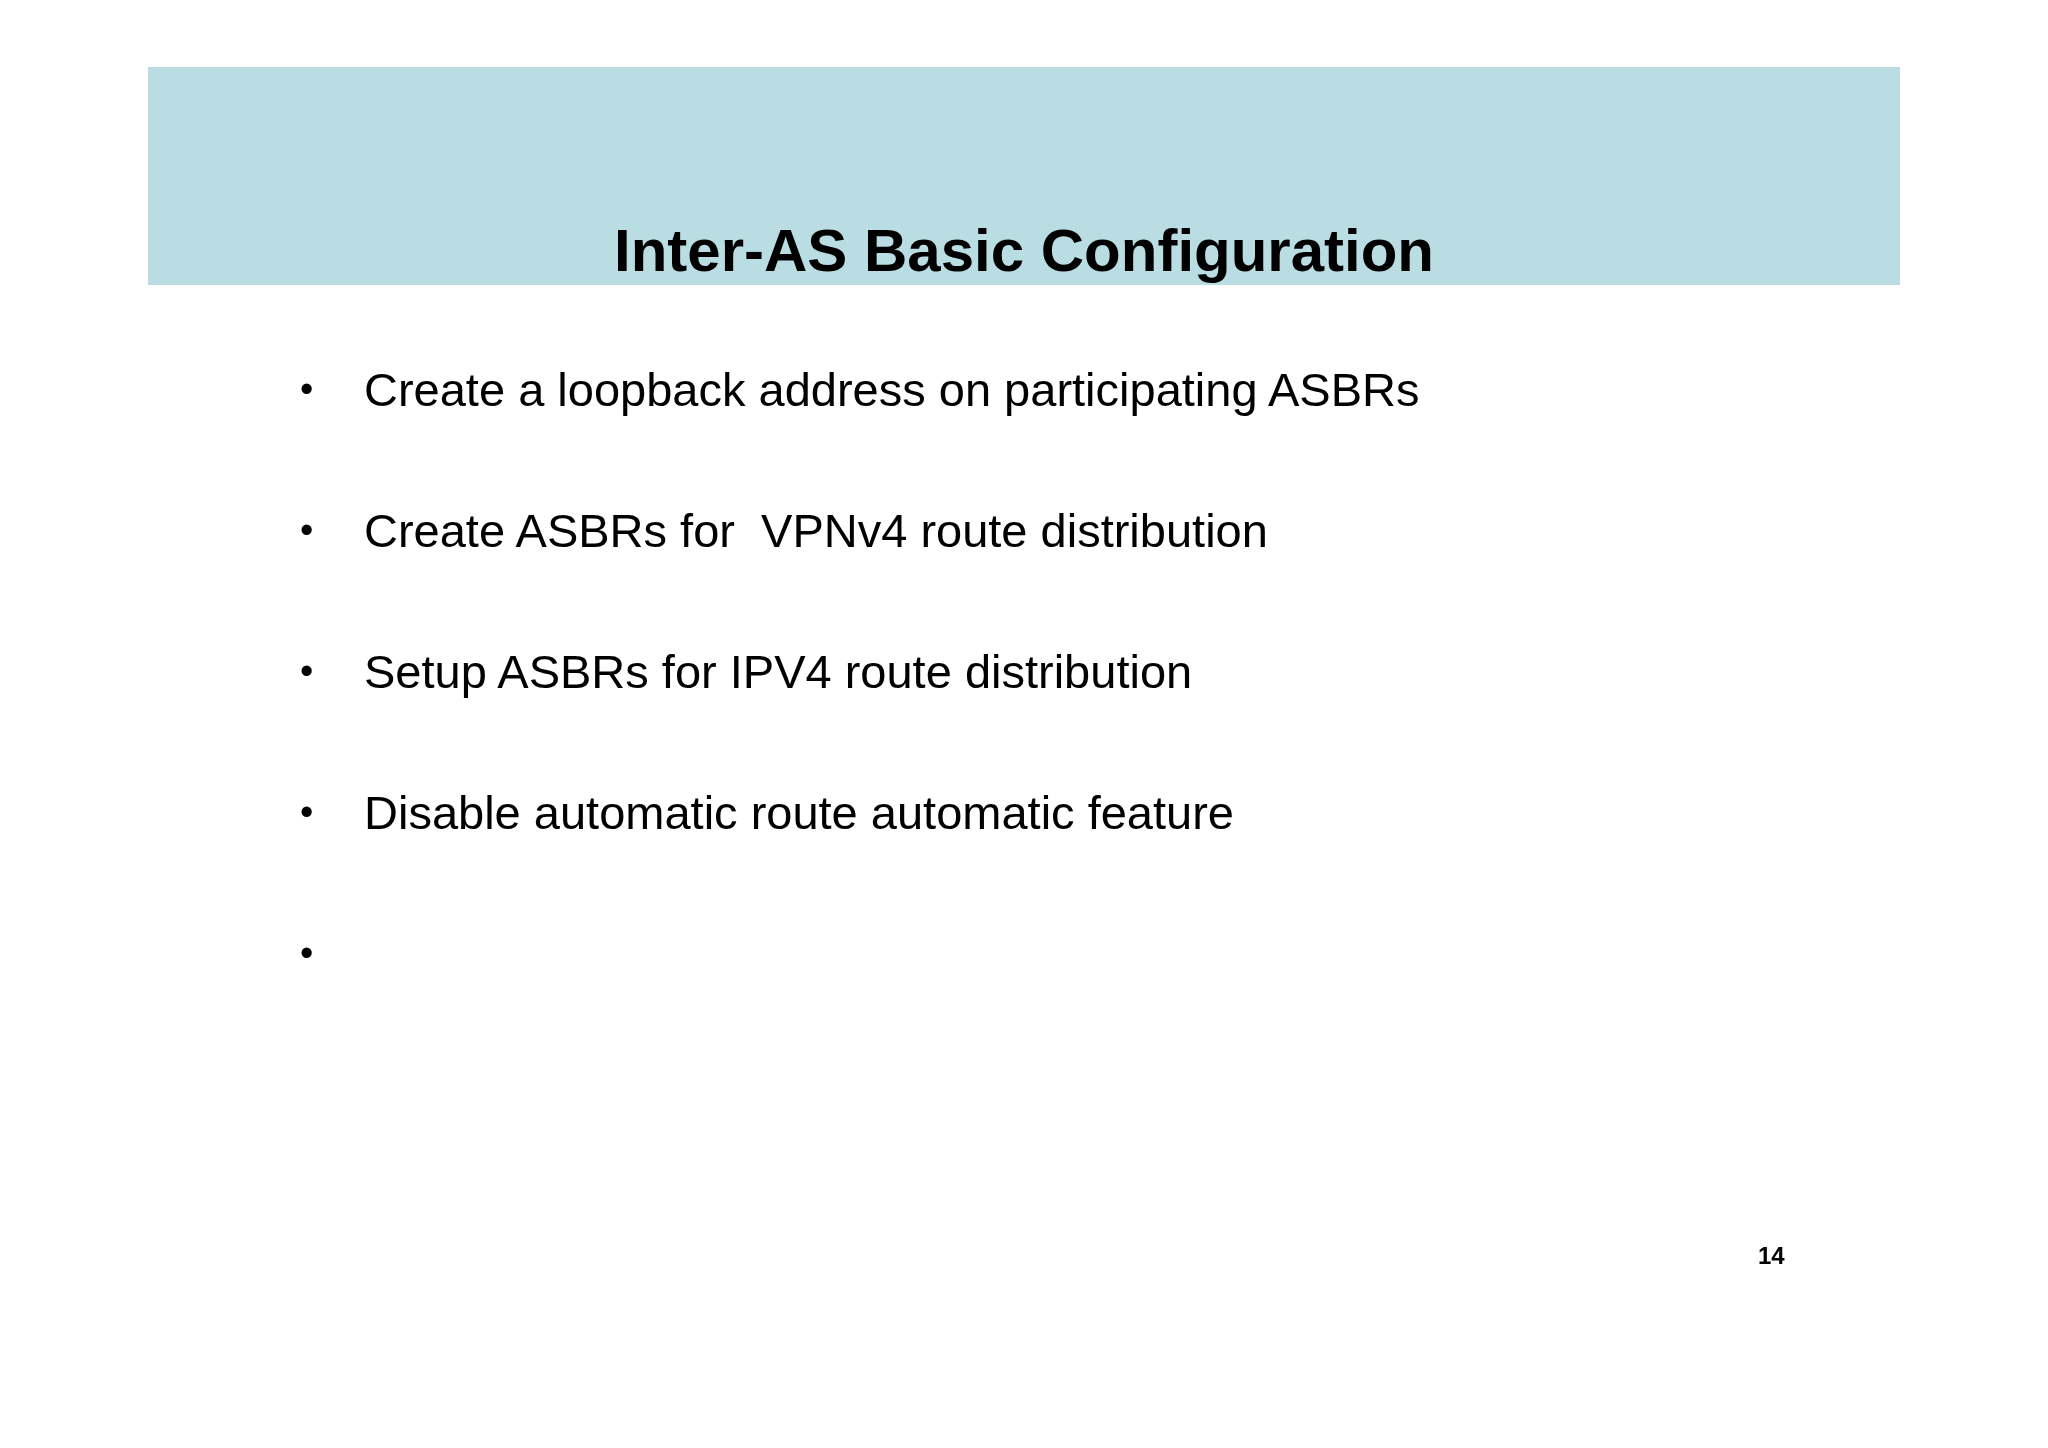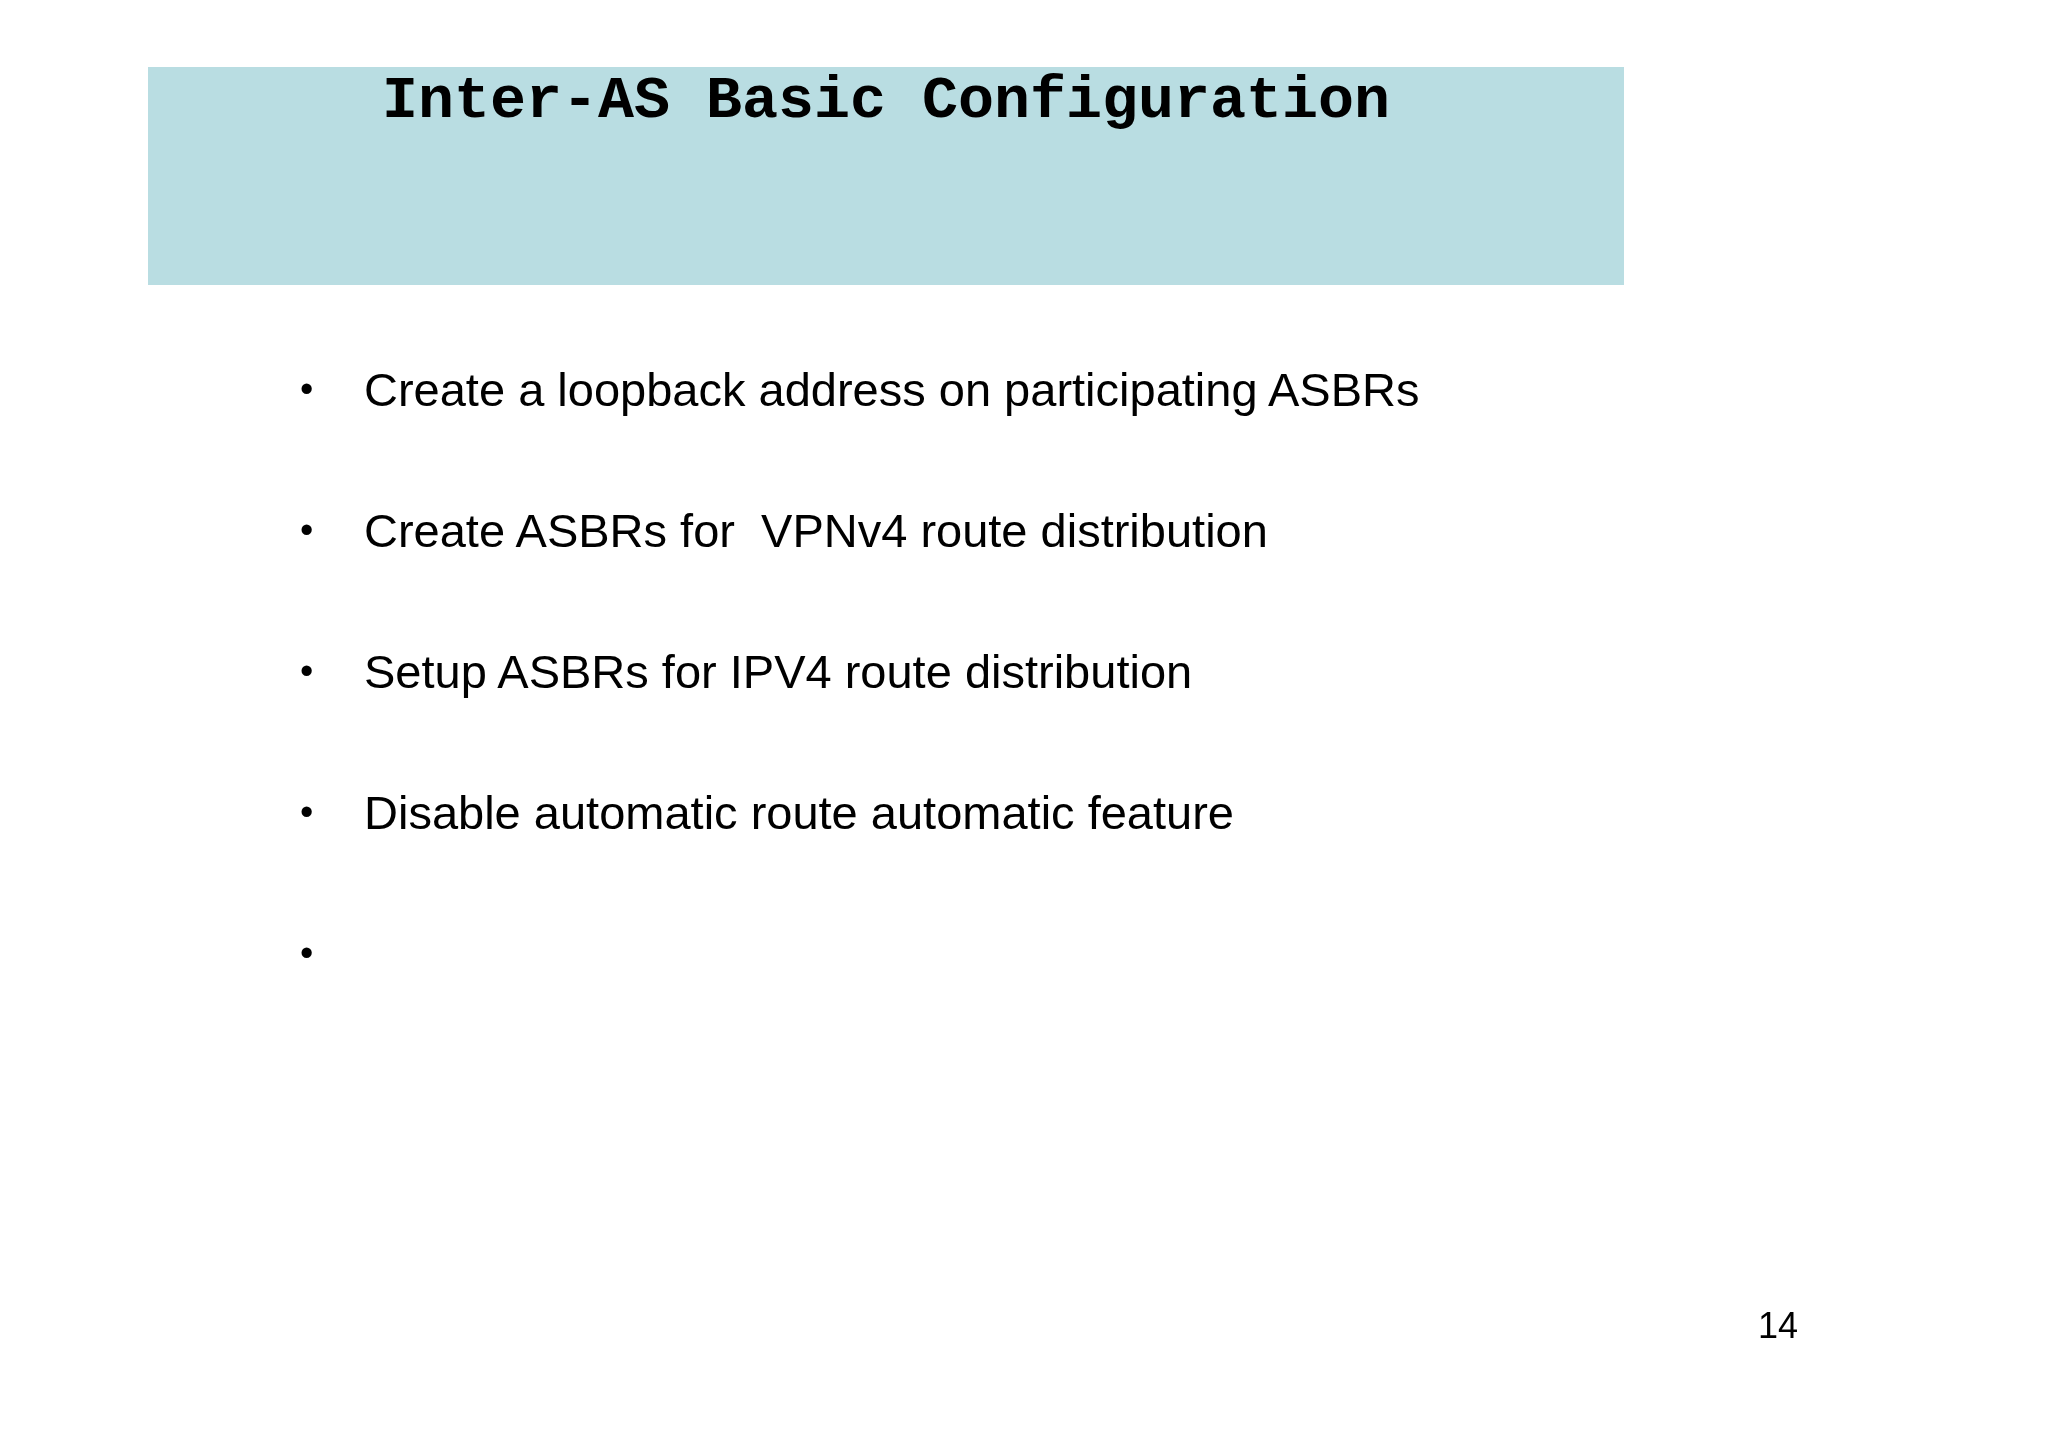"Inter-AS Basic Configuration" .banner { align-items: flex-start -> flex-end; font-family: Liberation Mono, monospace -> none; width: 1476px -> 1752px }
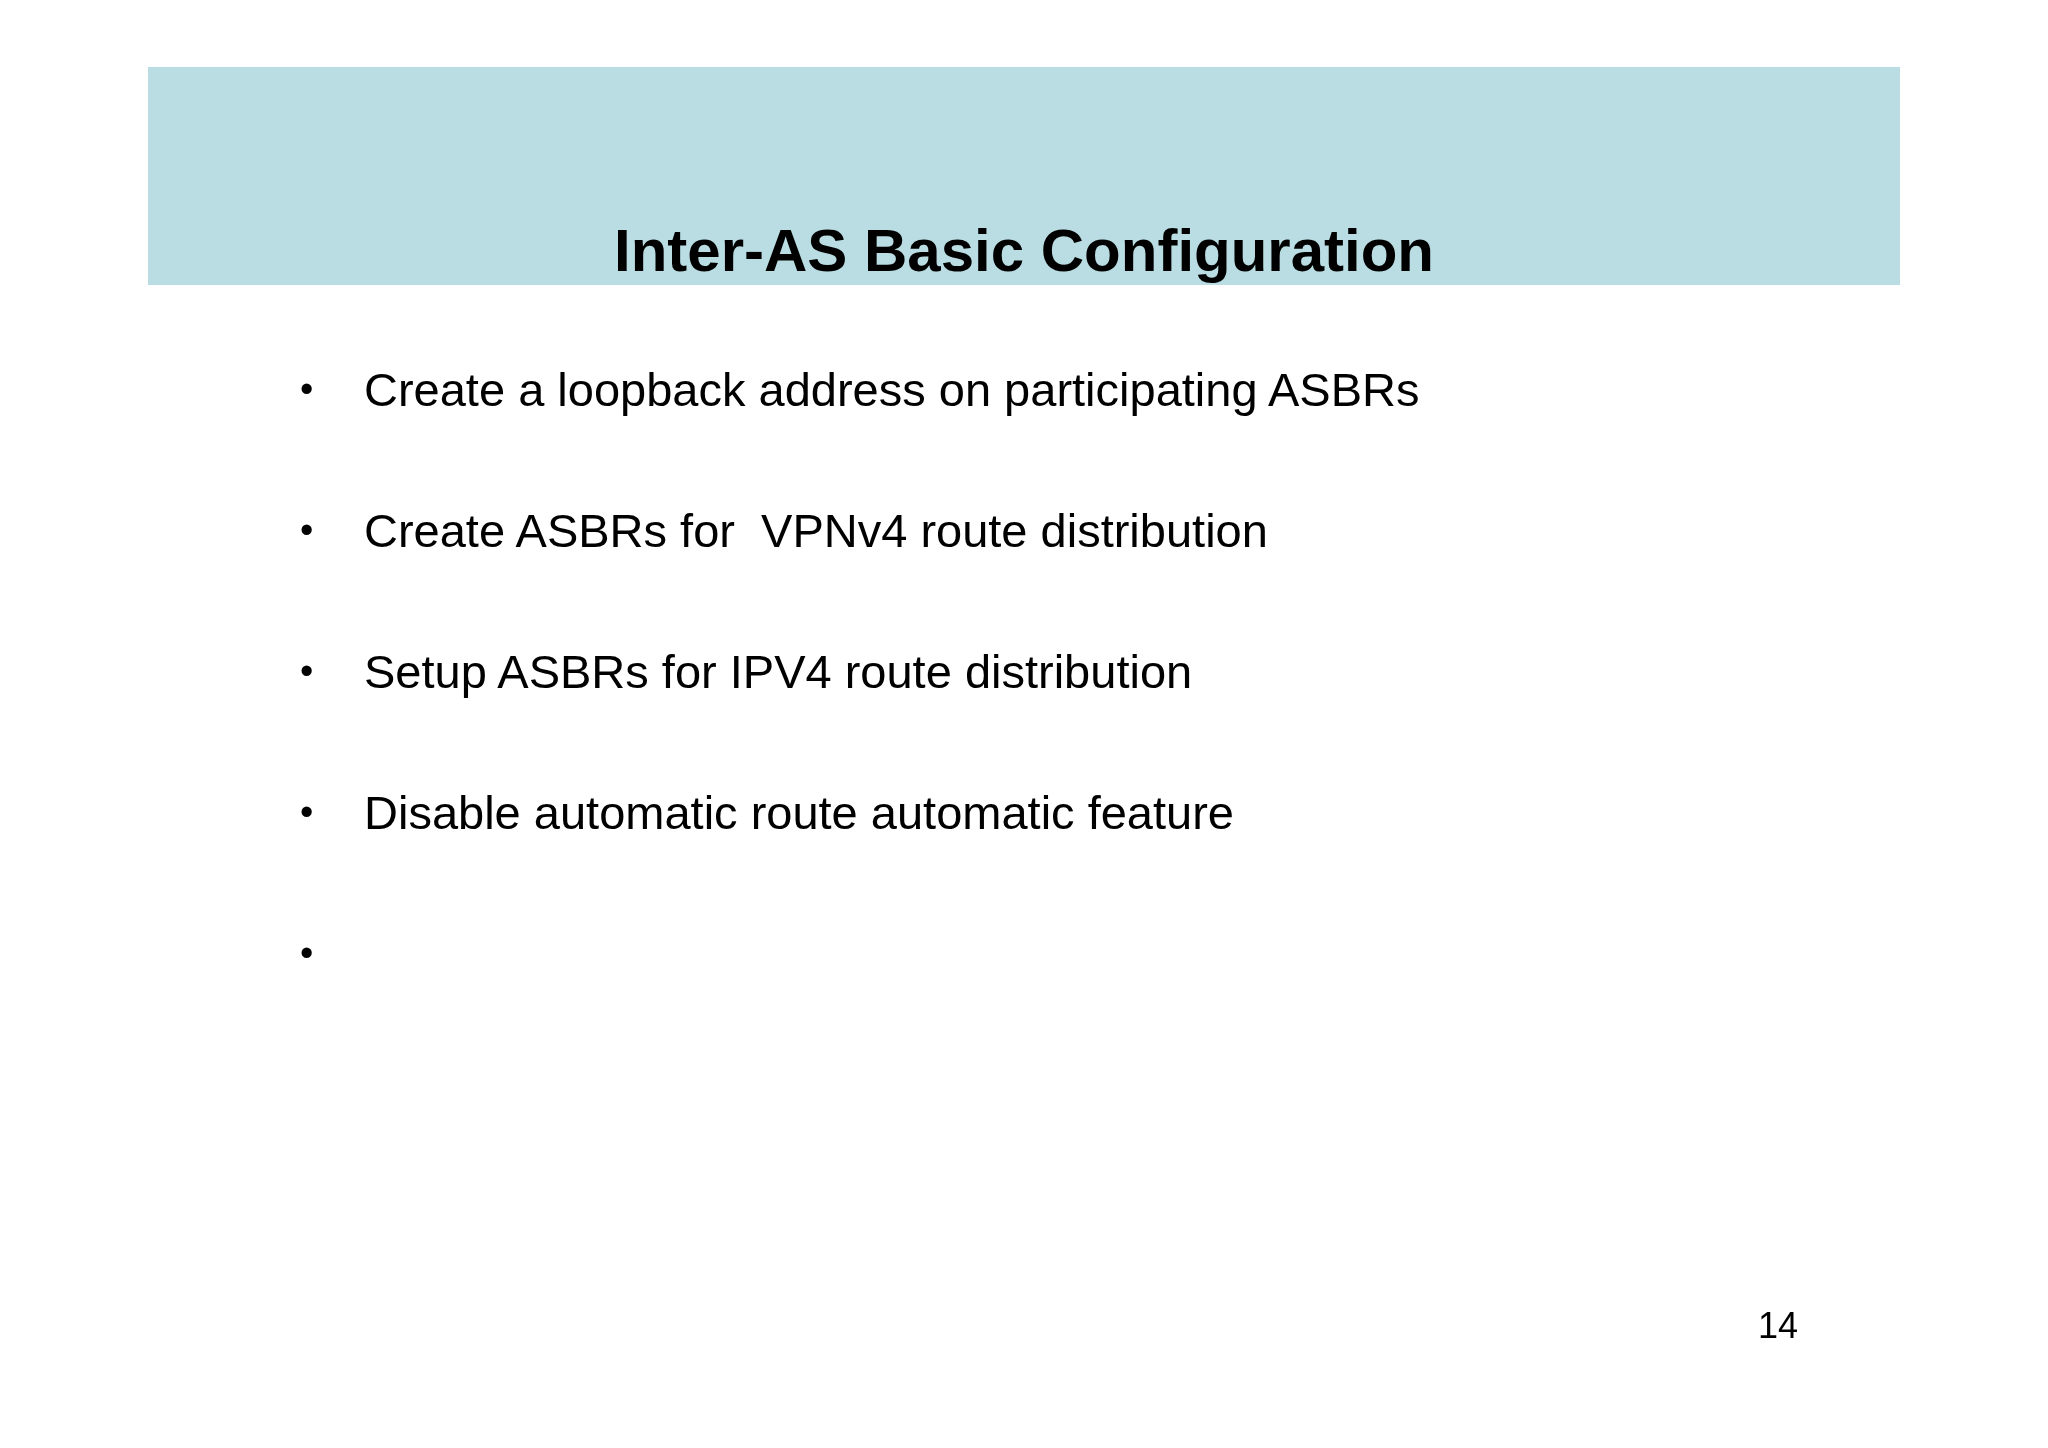"14" .page-number { font-size: 36px -> 24px; font-weight: none -> bold; top: 1306px -> 1236px }
